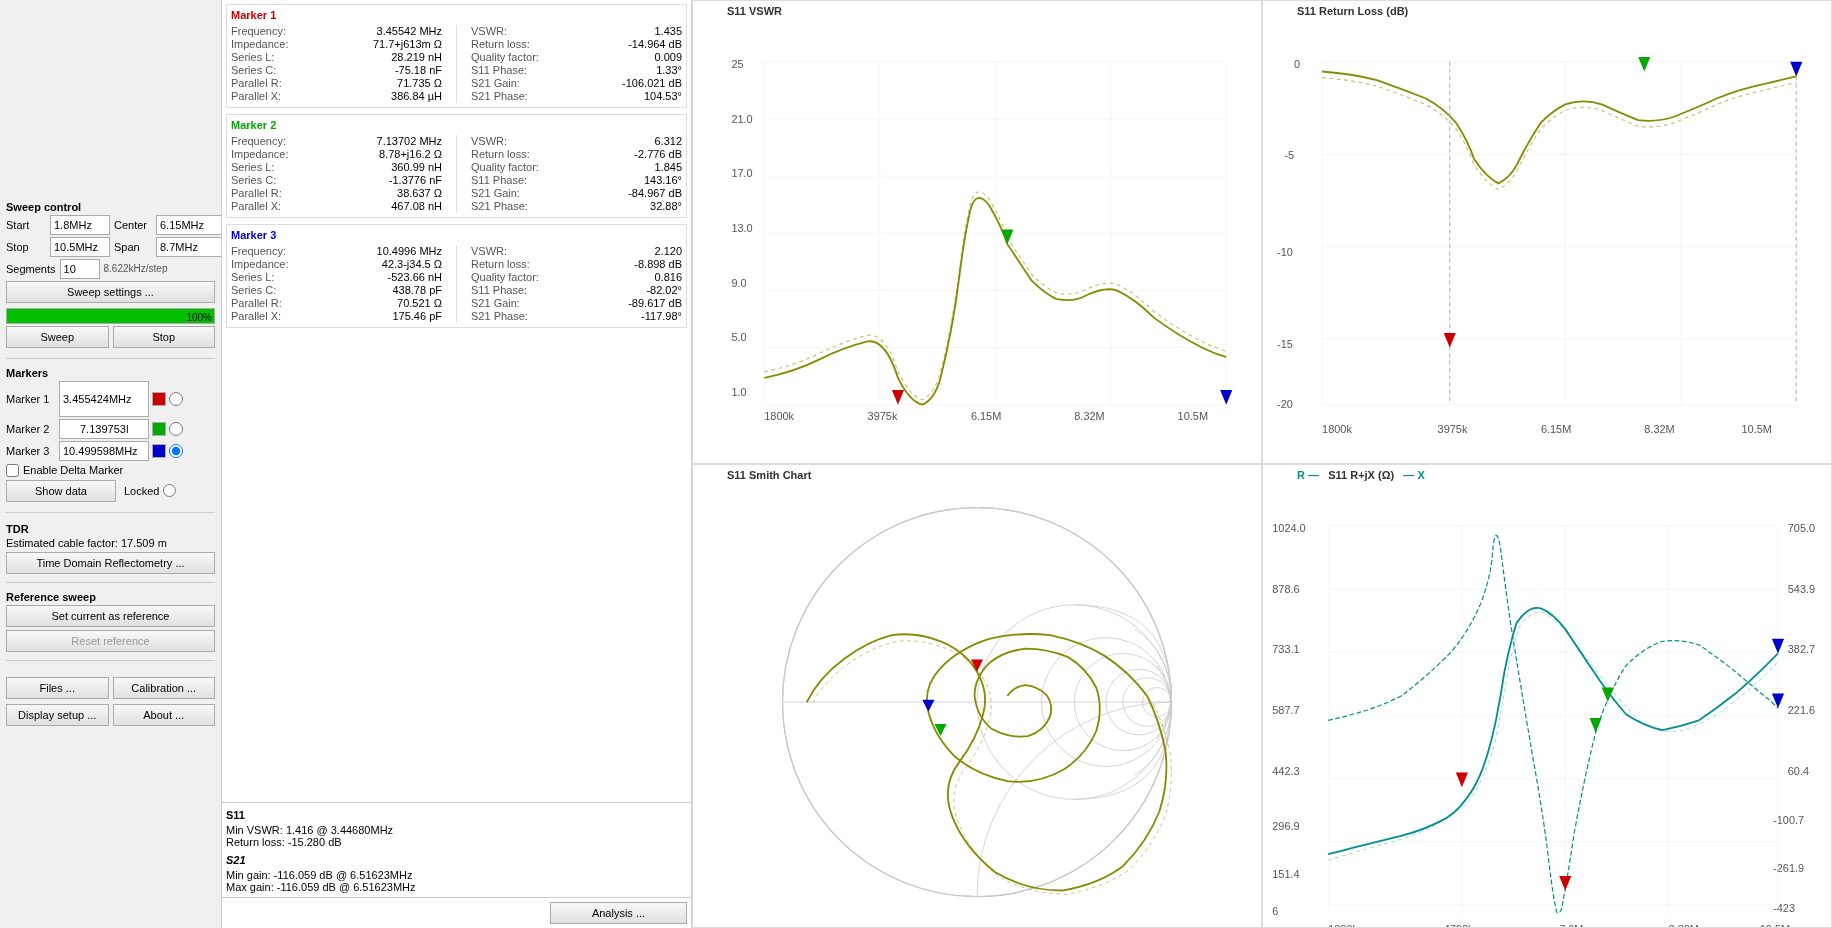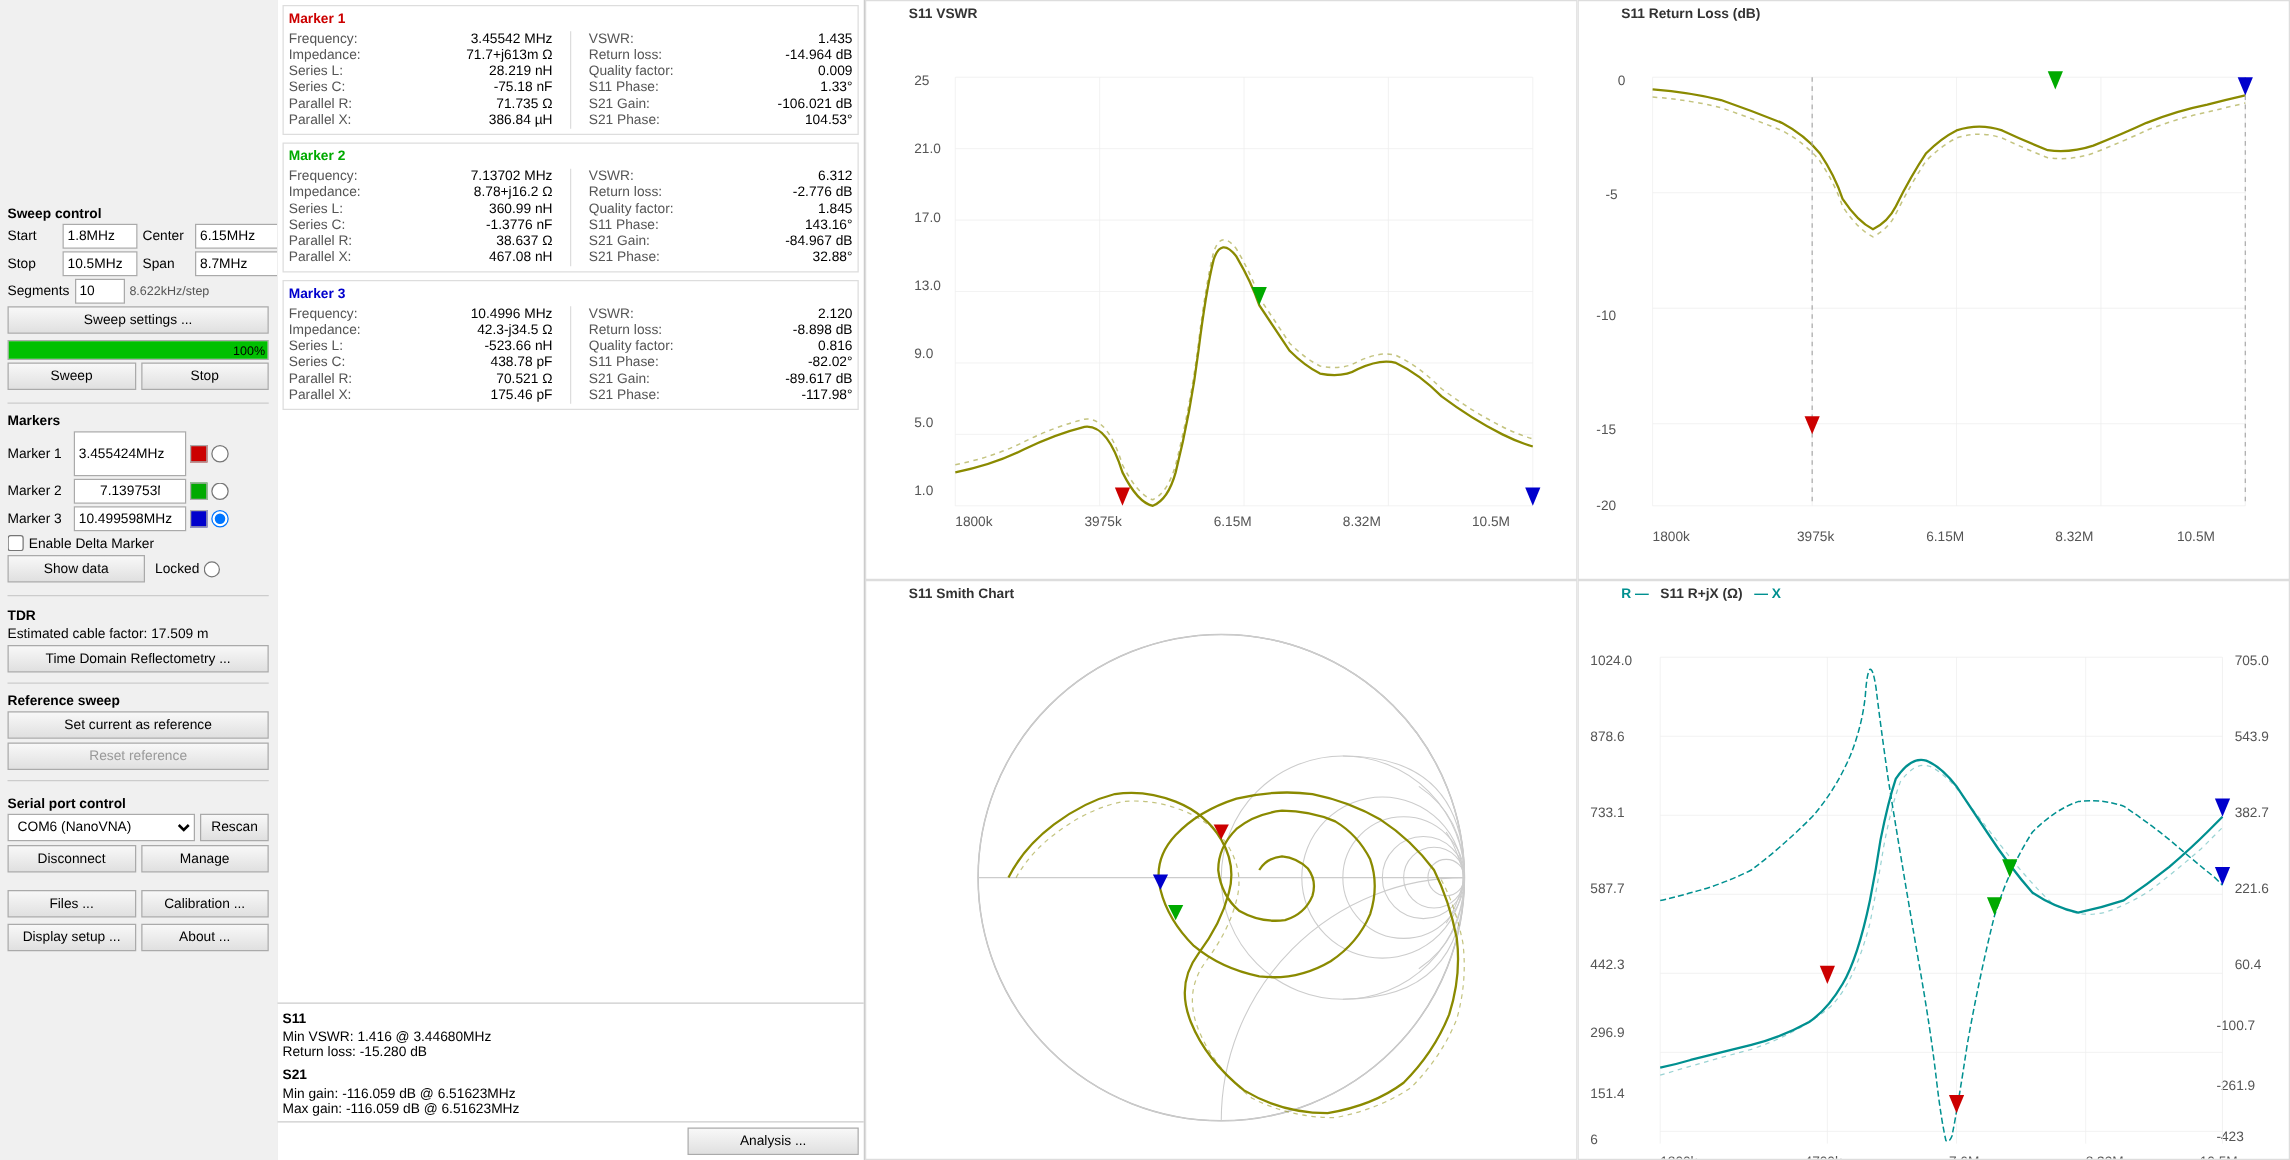"Serial port control" div.serial-section { html: <div> <div>Serial port control</div> <div> <select> <option>COM6 (NanoVNA)</option> </select> <button>Rescan</button> </div> <div> <button>Disconnect</button> <button>Manage</button> </div> </div> -> none }
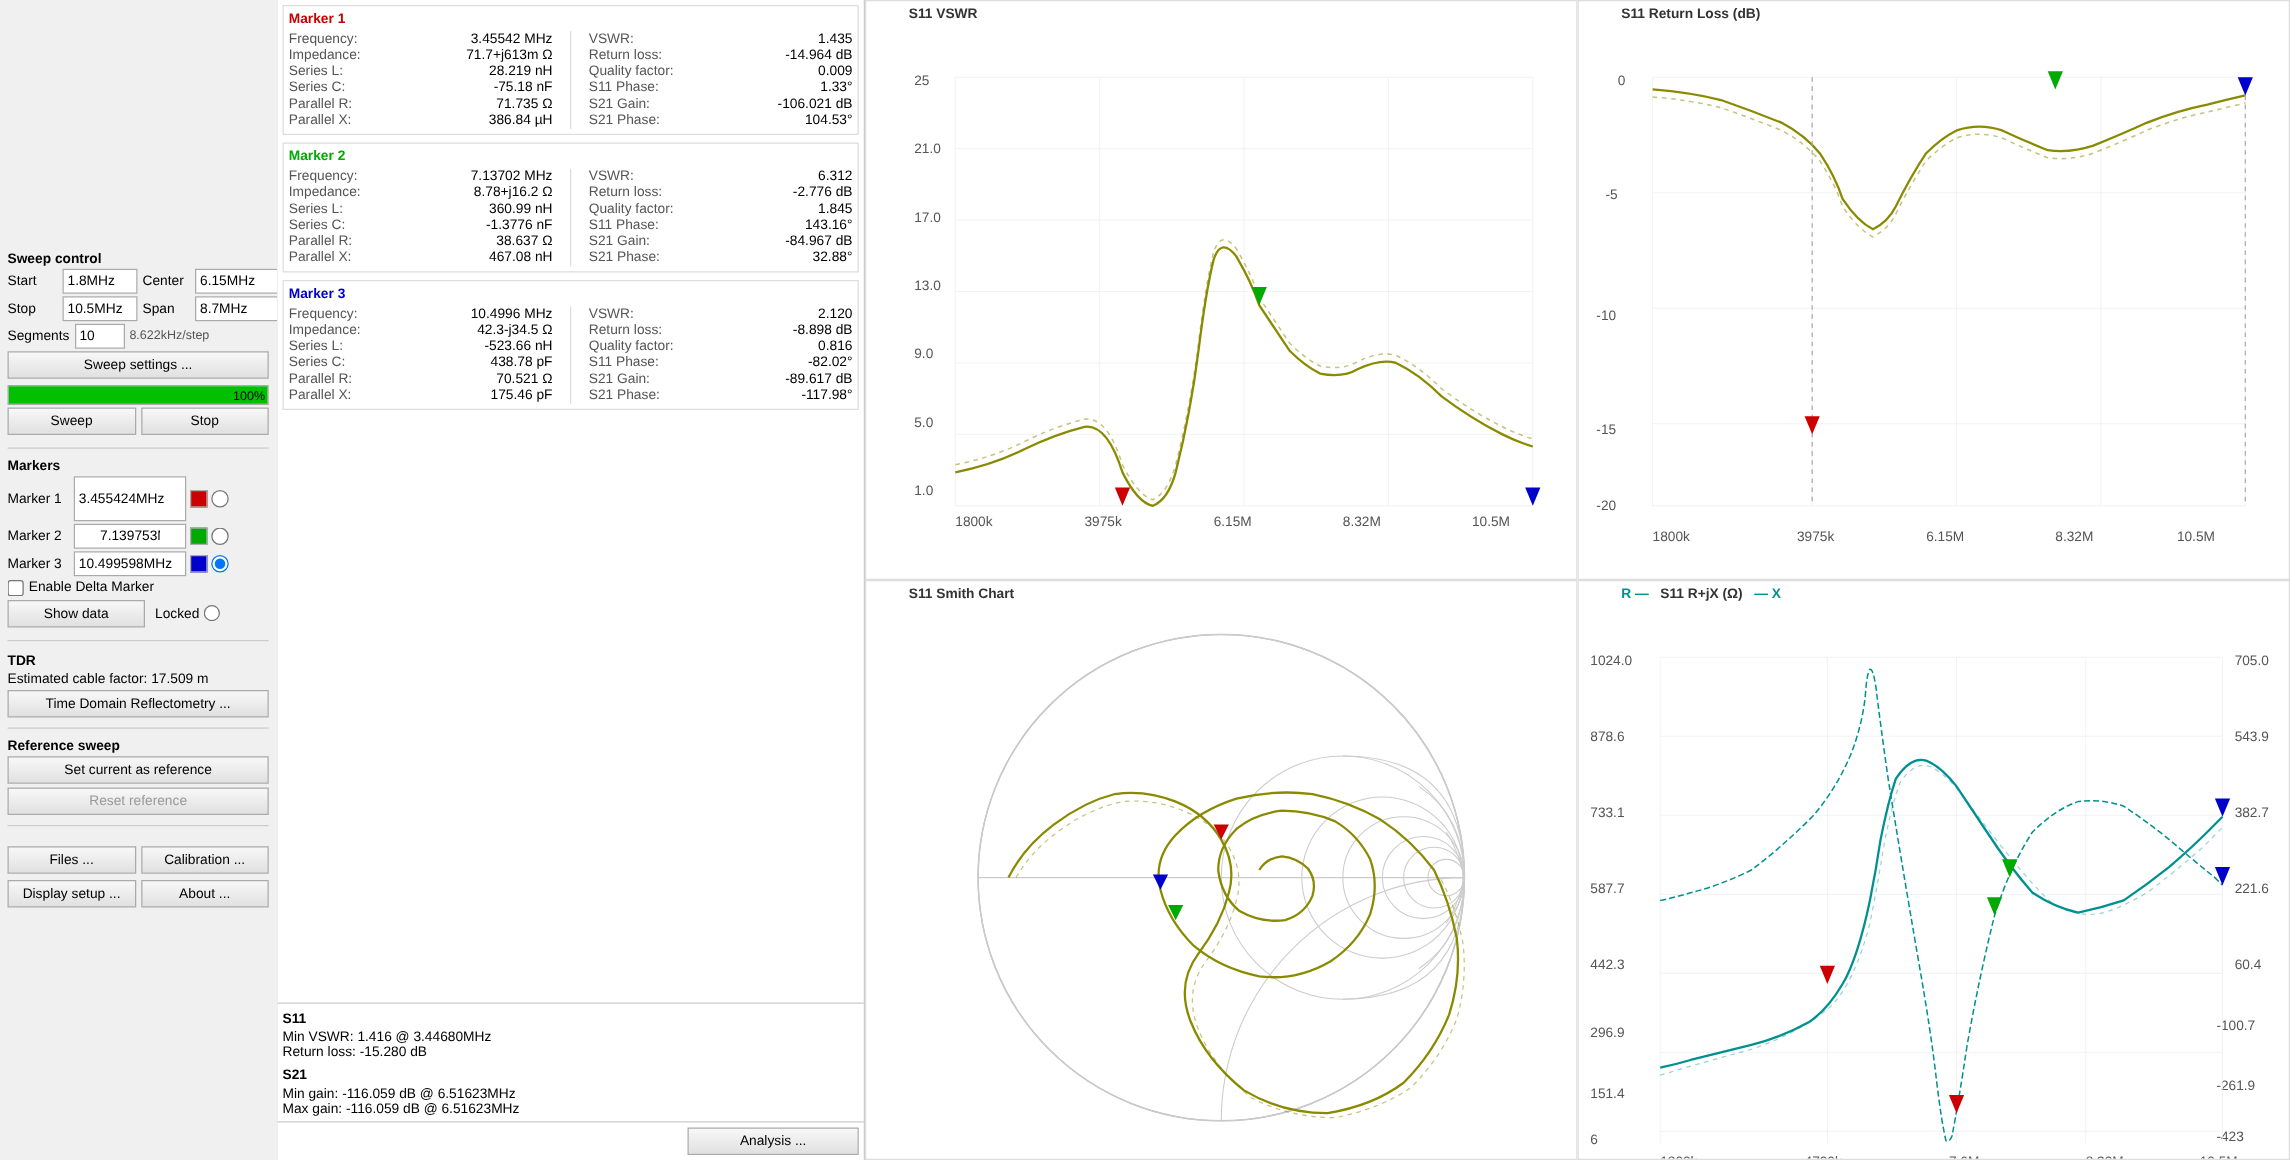"S21" .s21-title { font-style: none -> italic }
